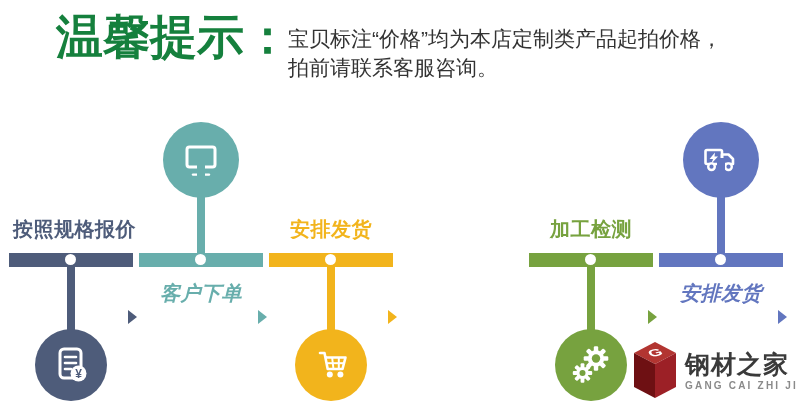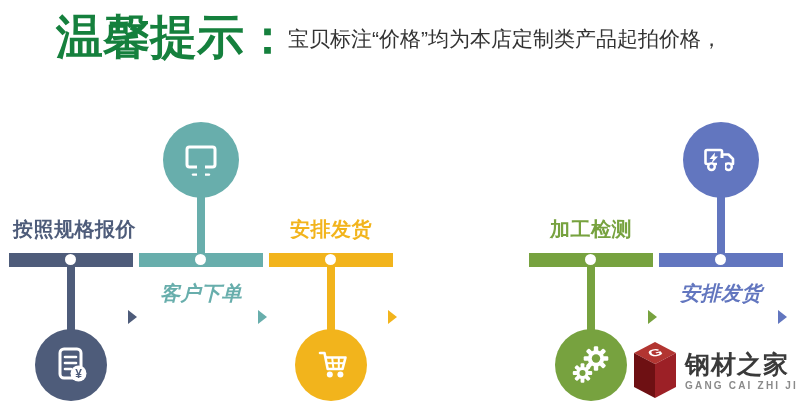"拍前请联系客服咨询。" div { html: none -> <div>拍前请联系客服咨询。</div> }
